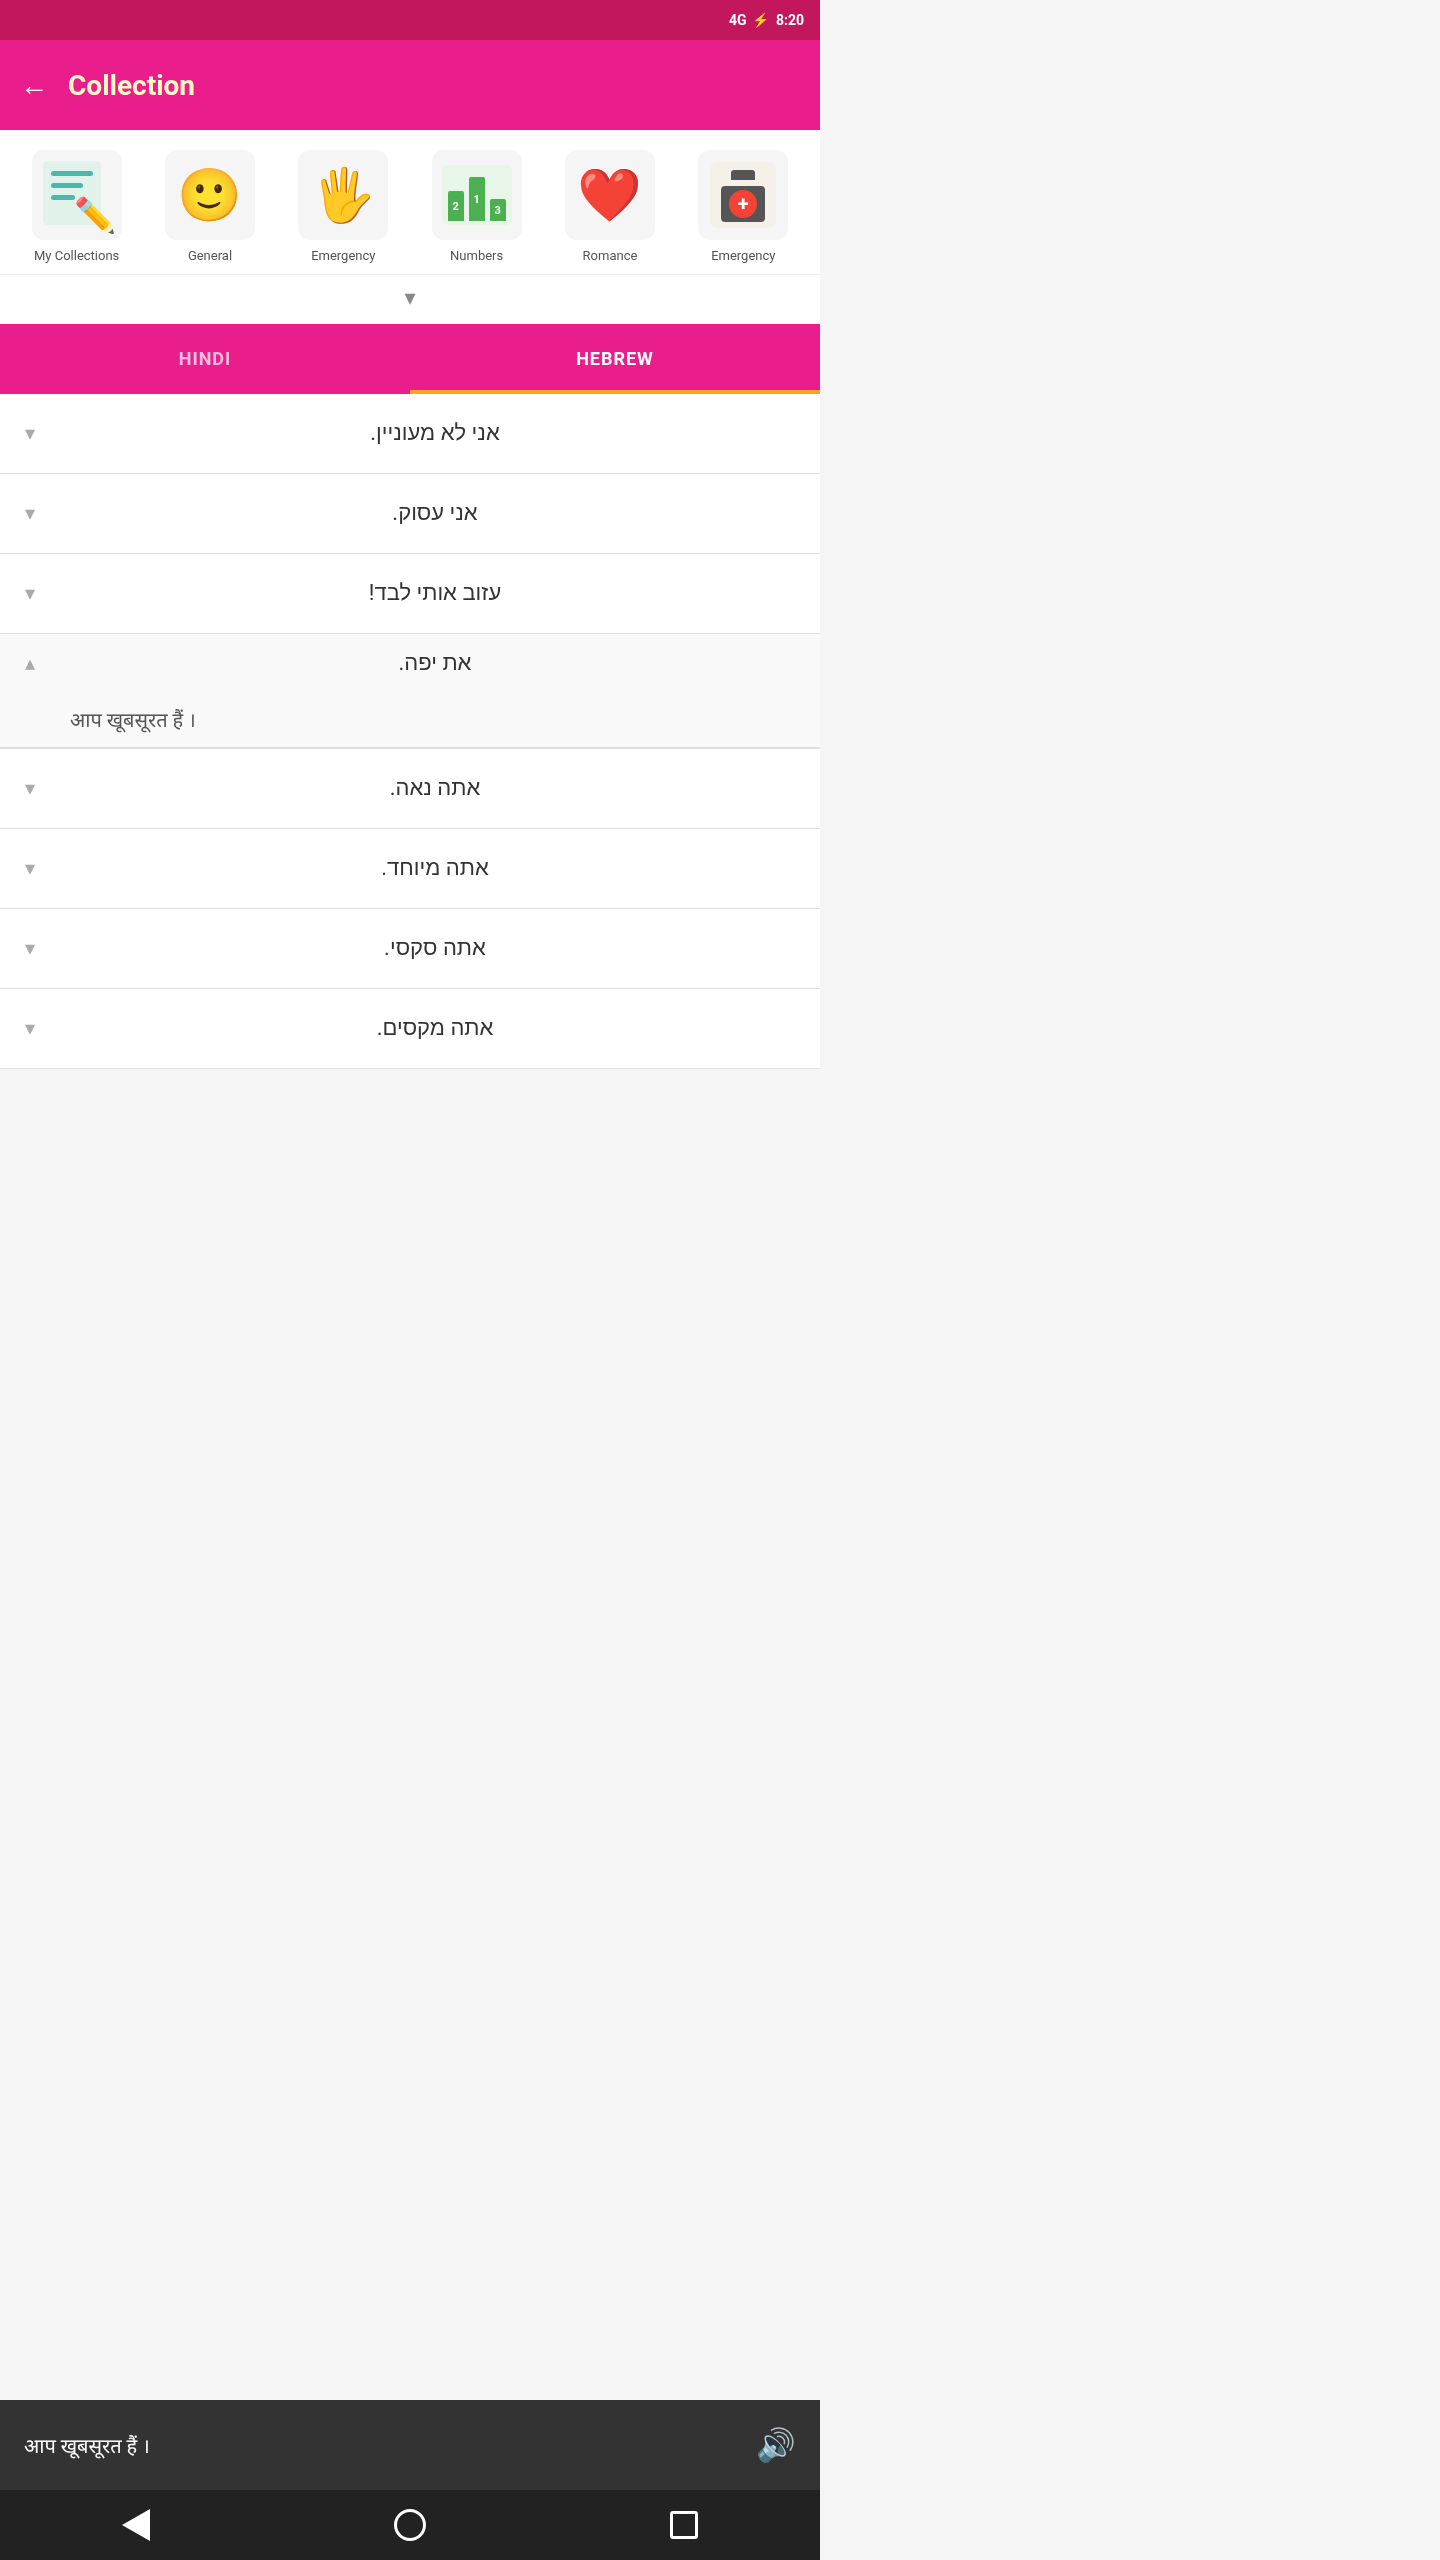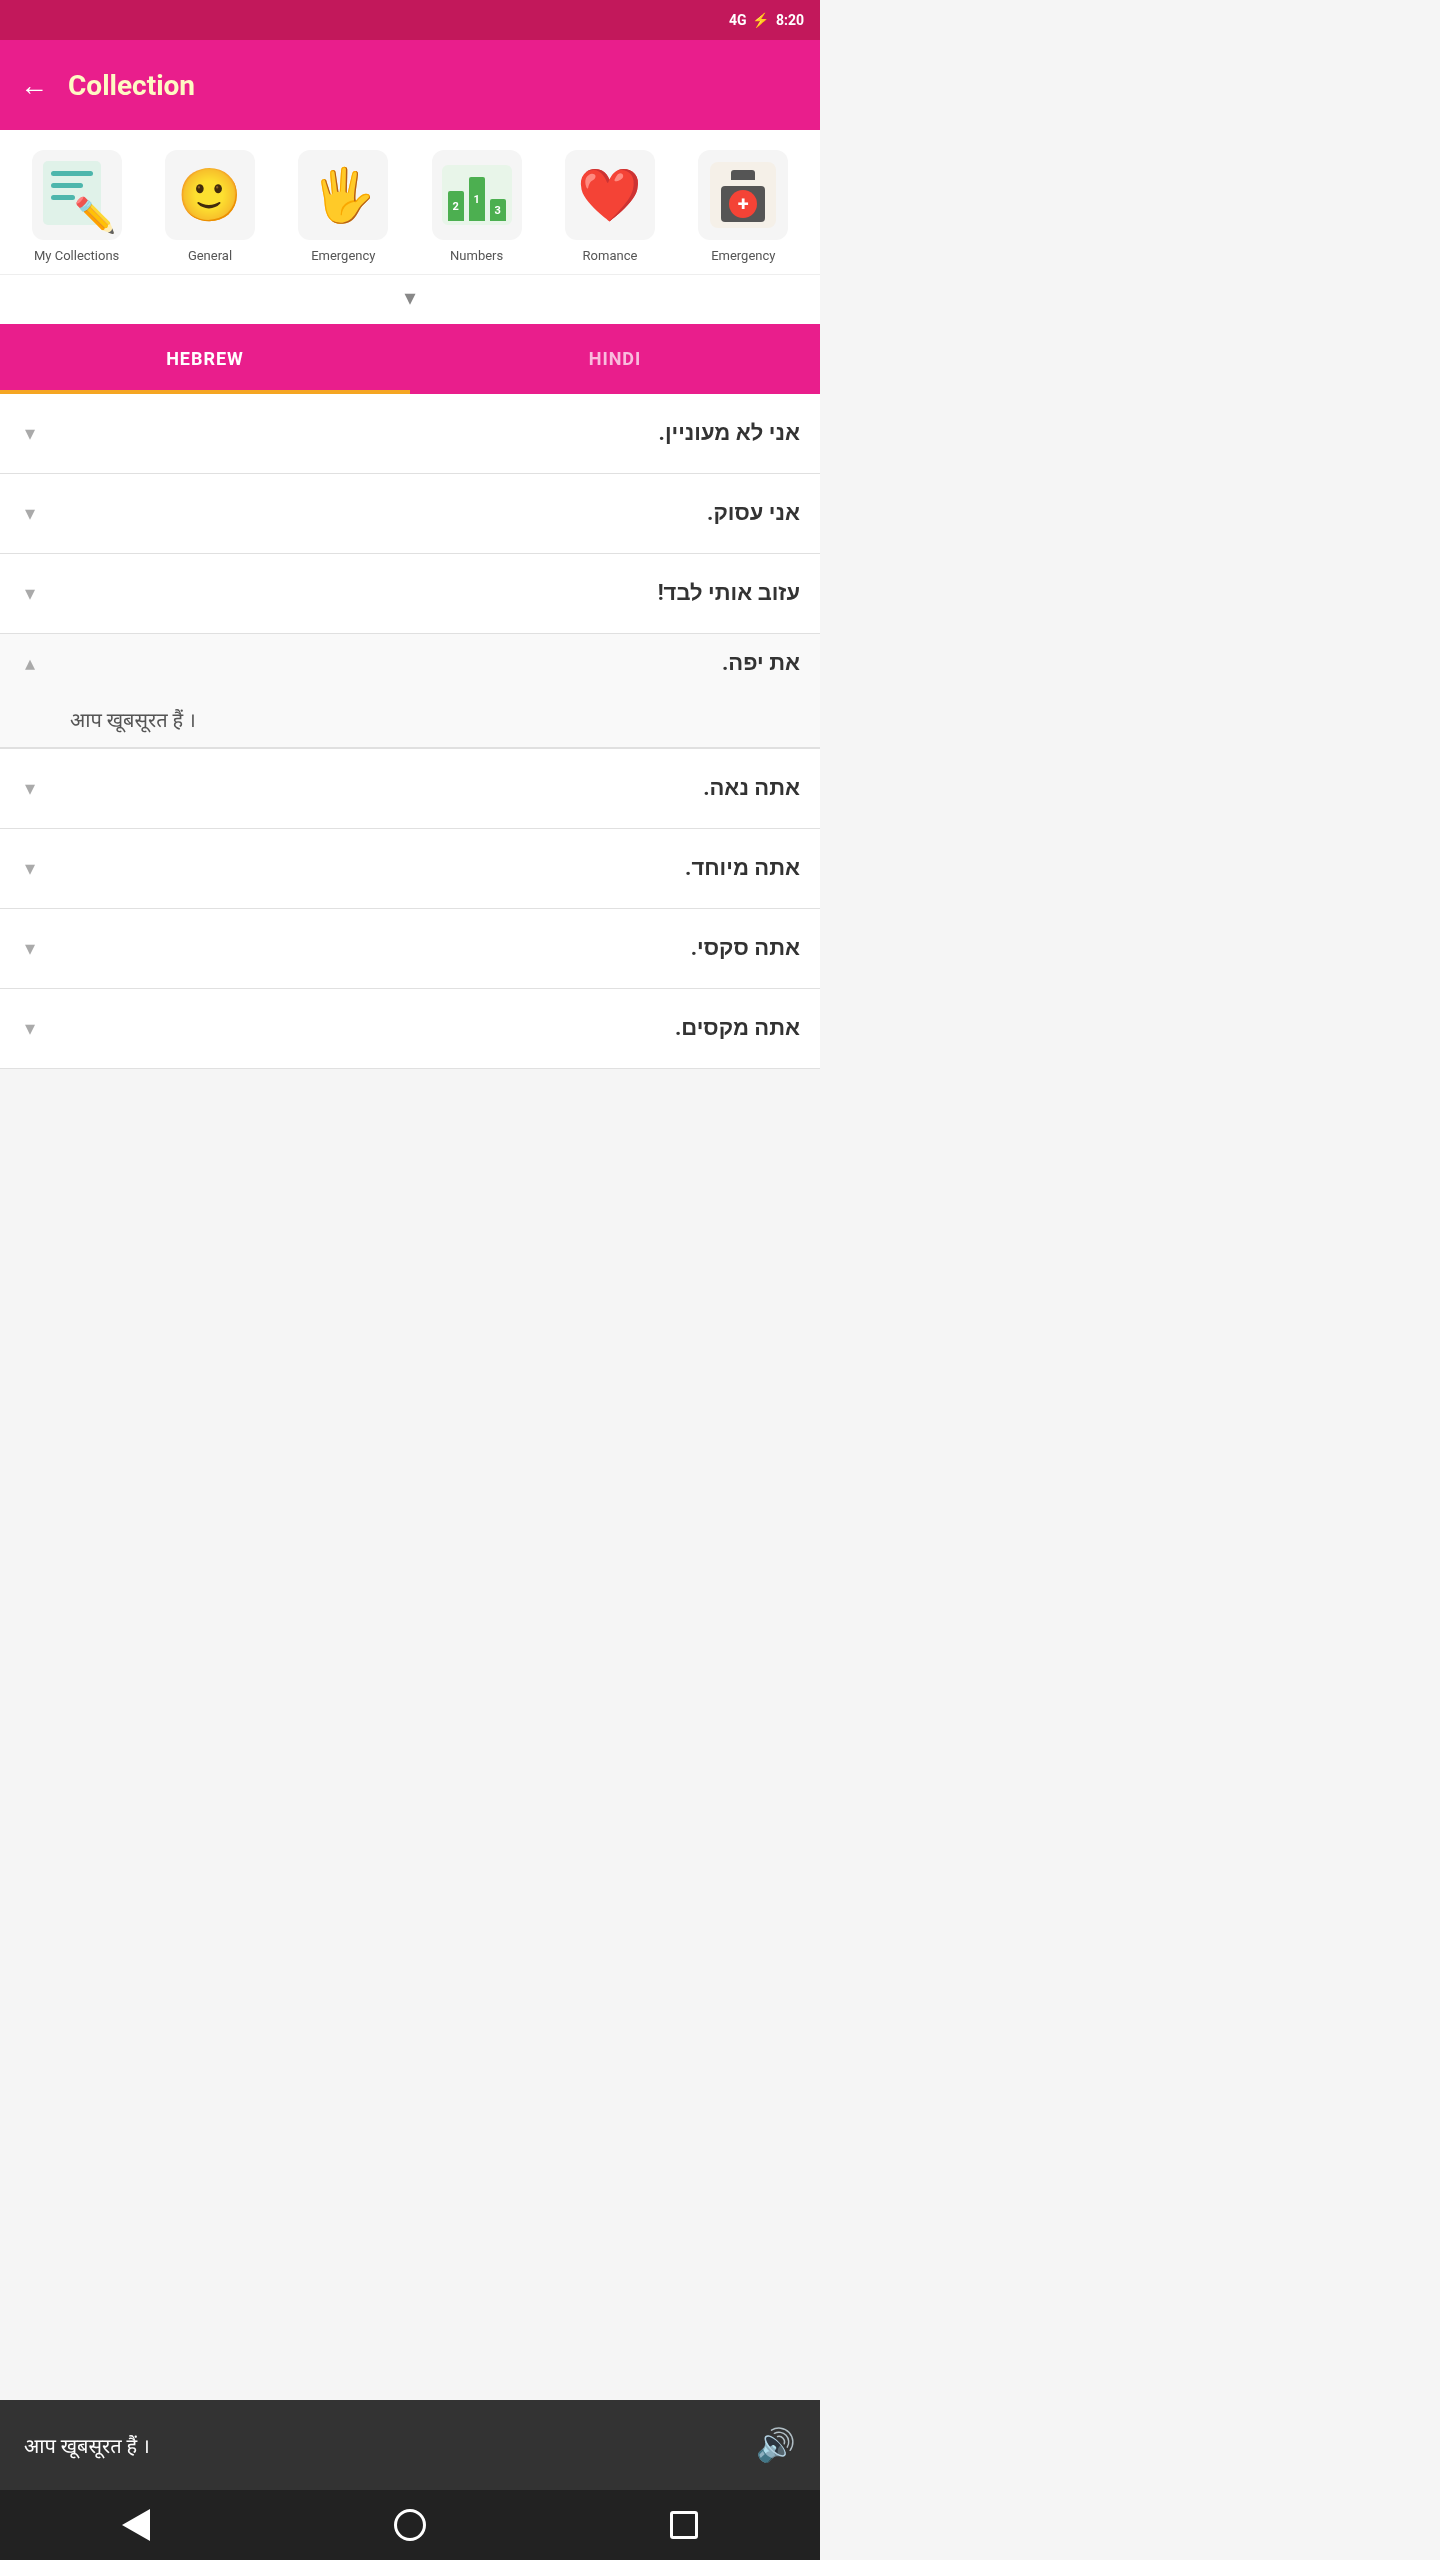"HEBREW" div.tab { order: before "HINDI" -> after "HINDI" }
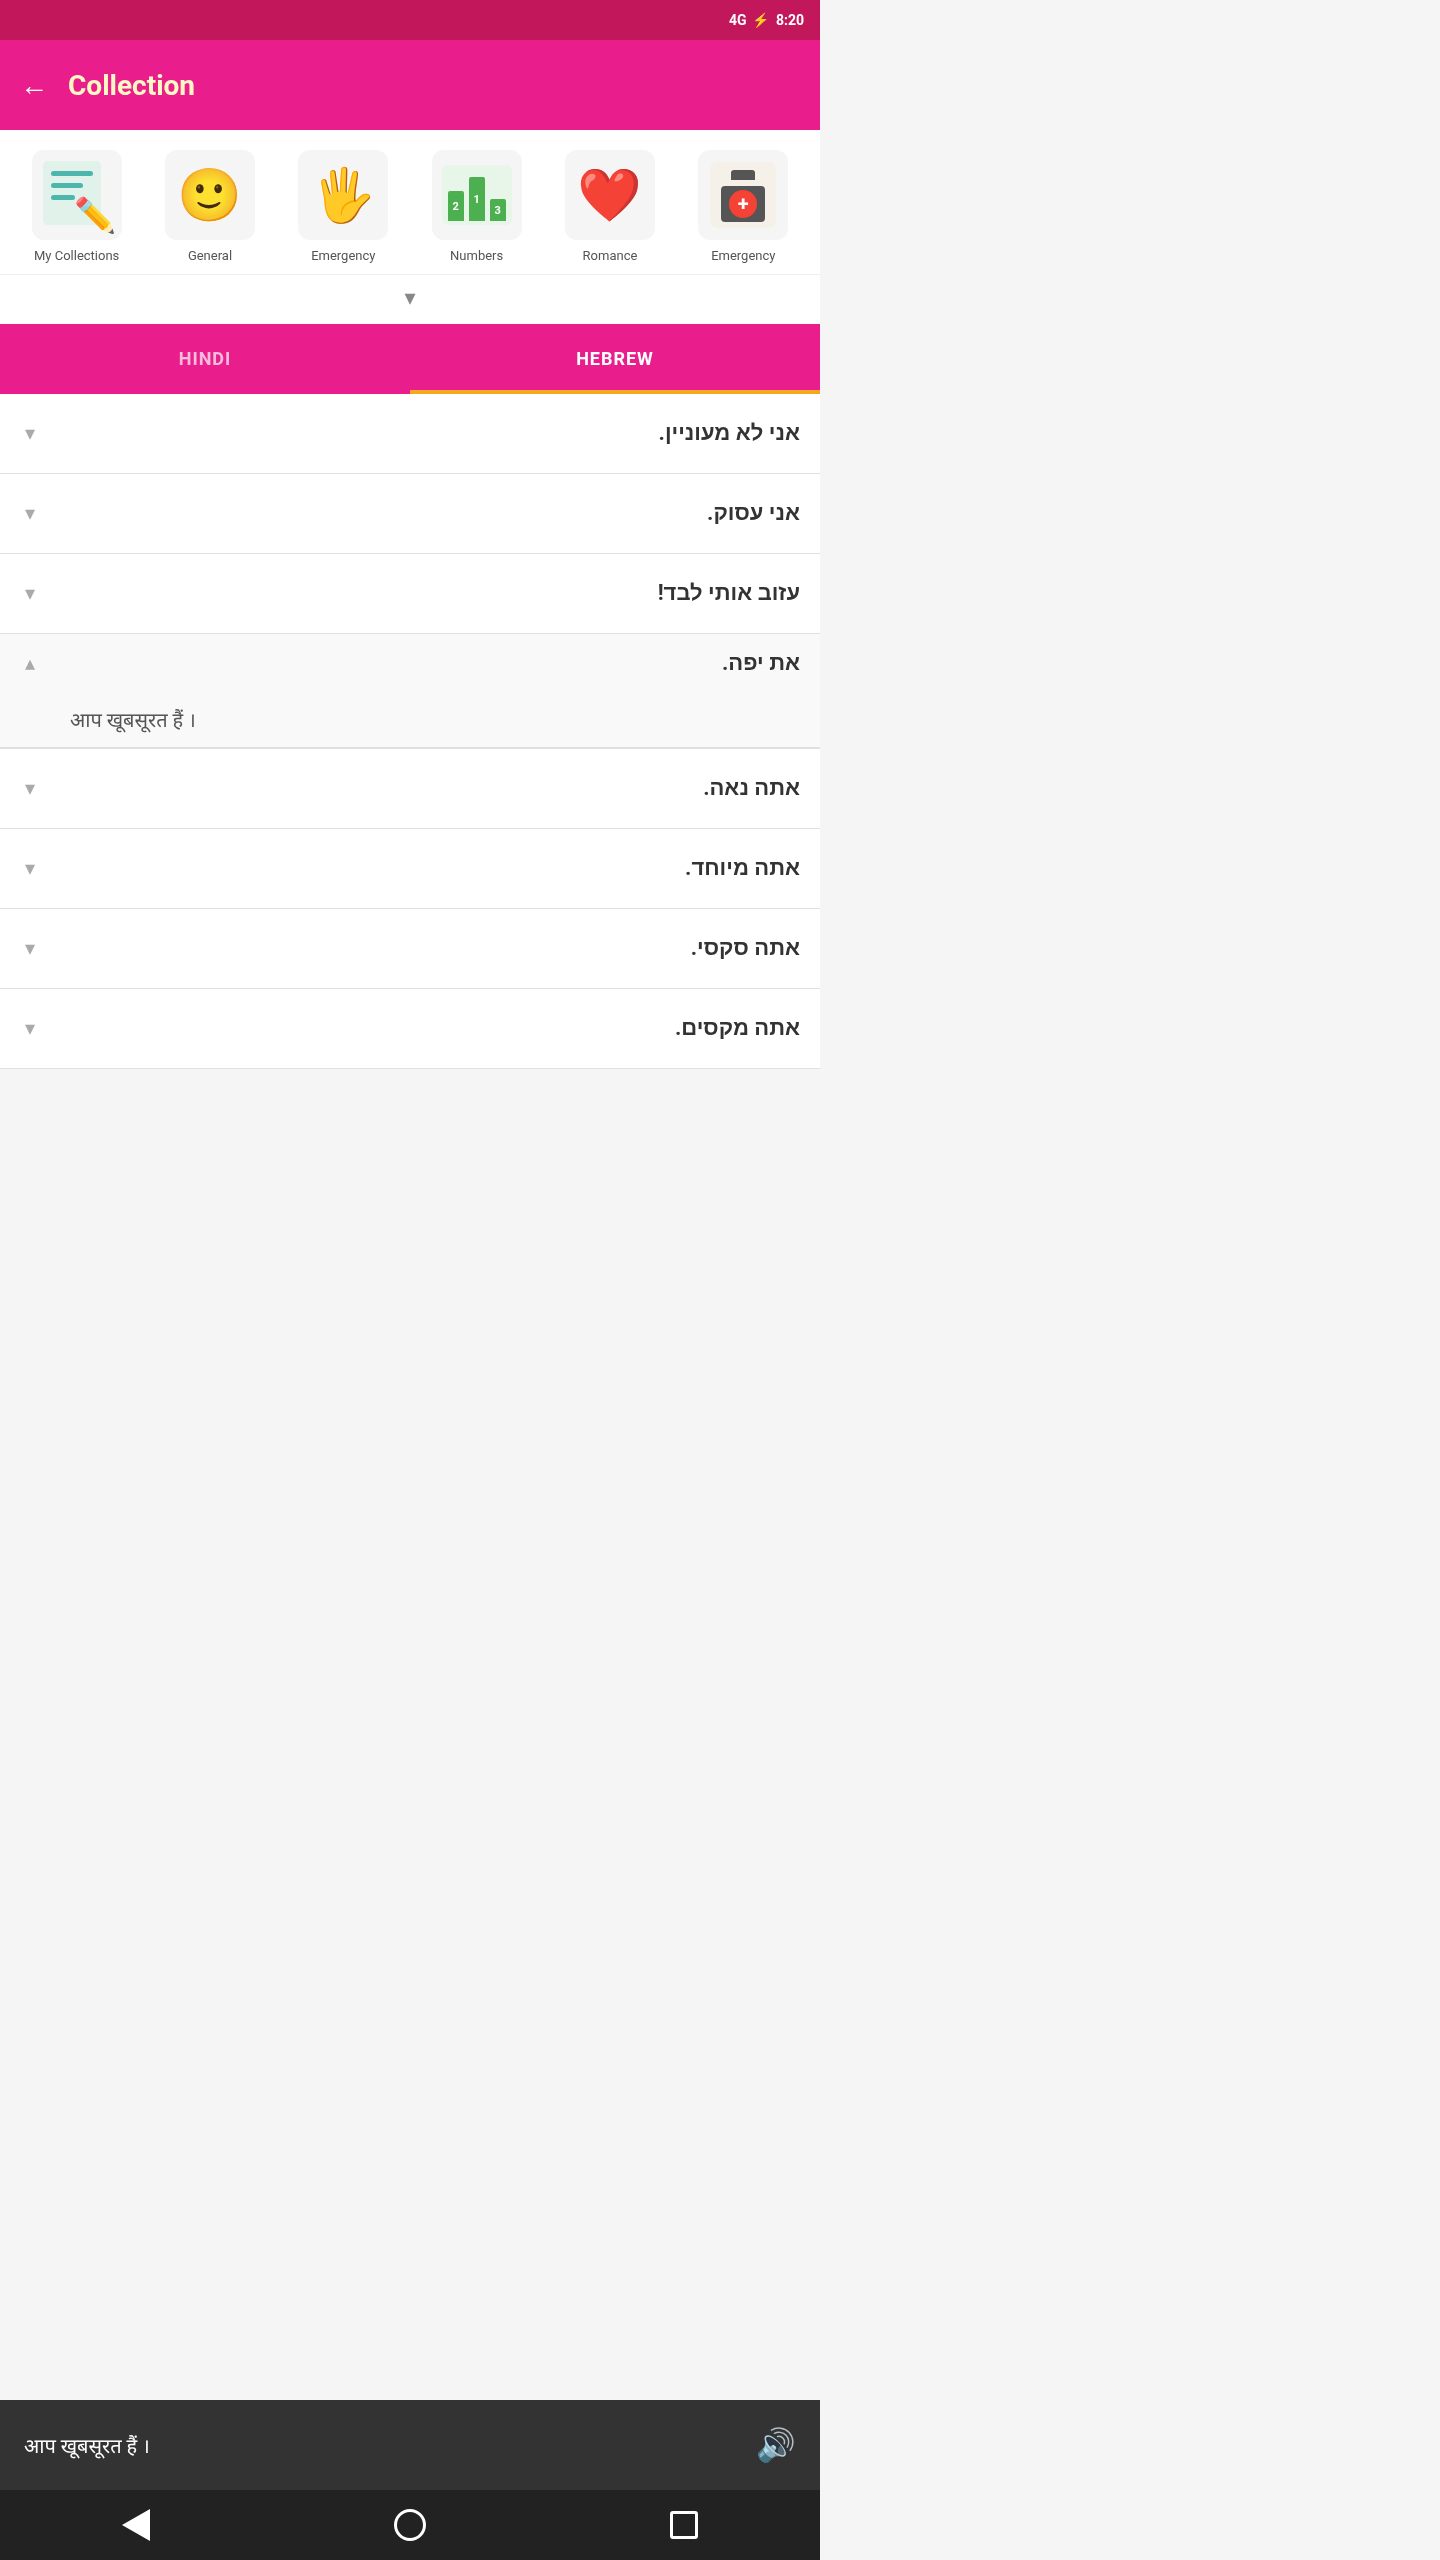"אני לא מעוניין." .phrase-hebrew { font-weight: bold -> normal; text-align: right -> center }
